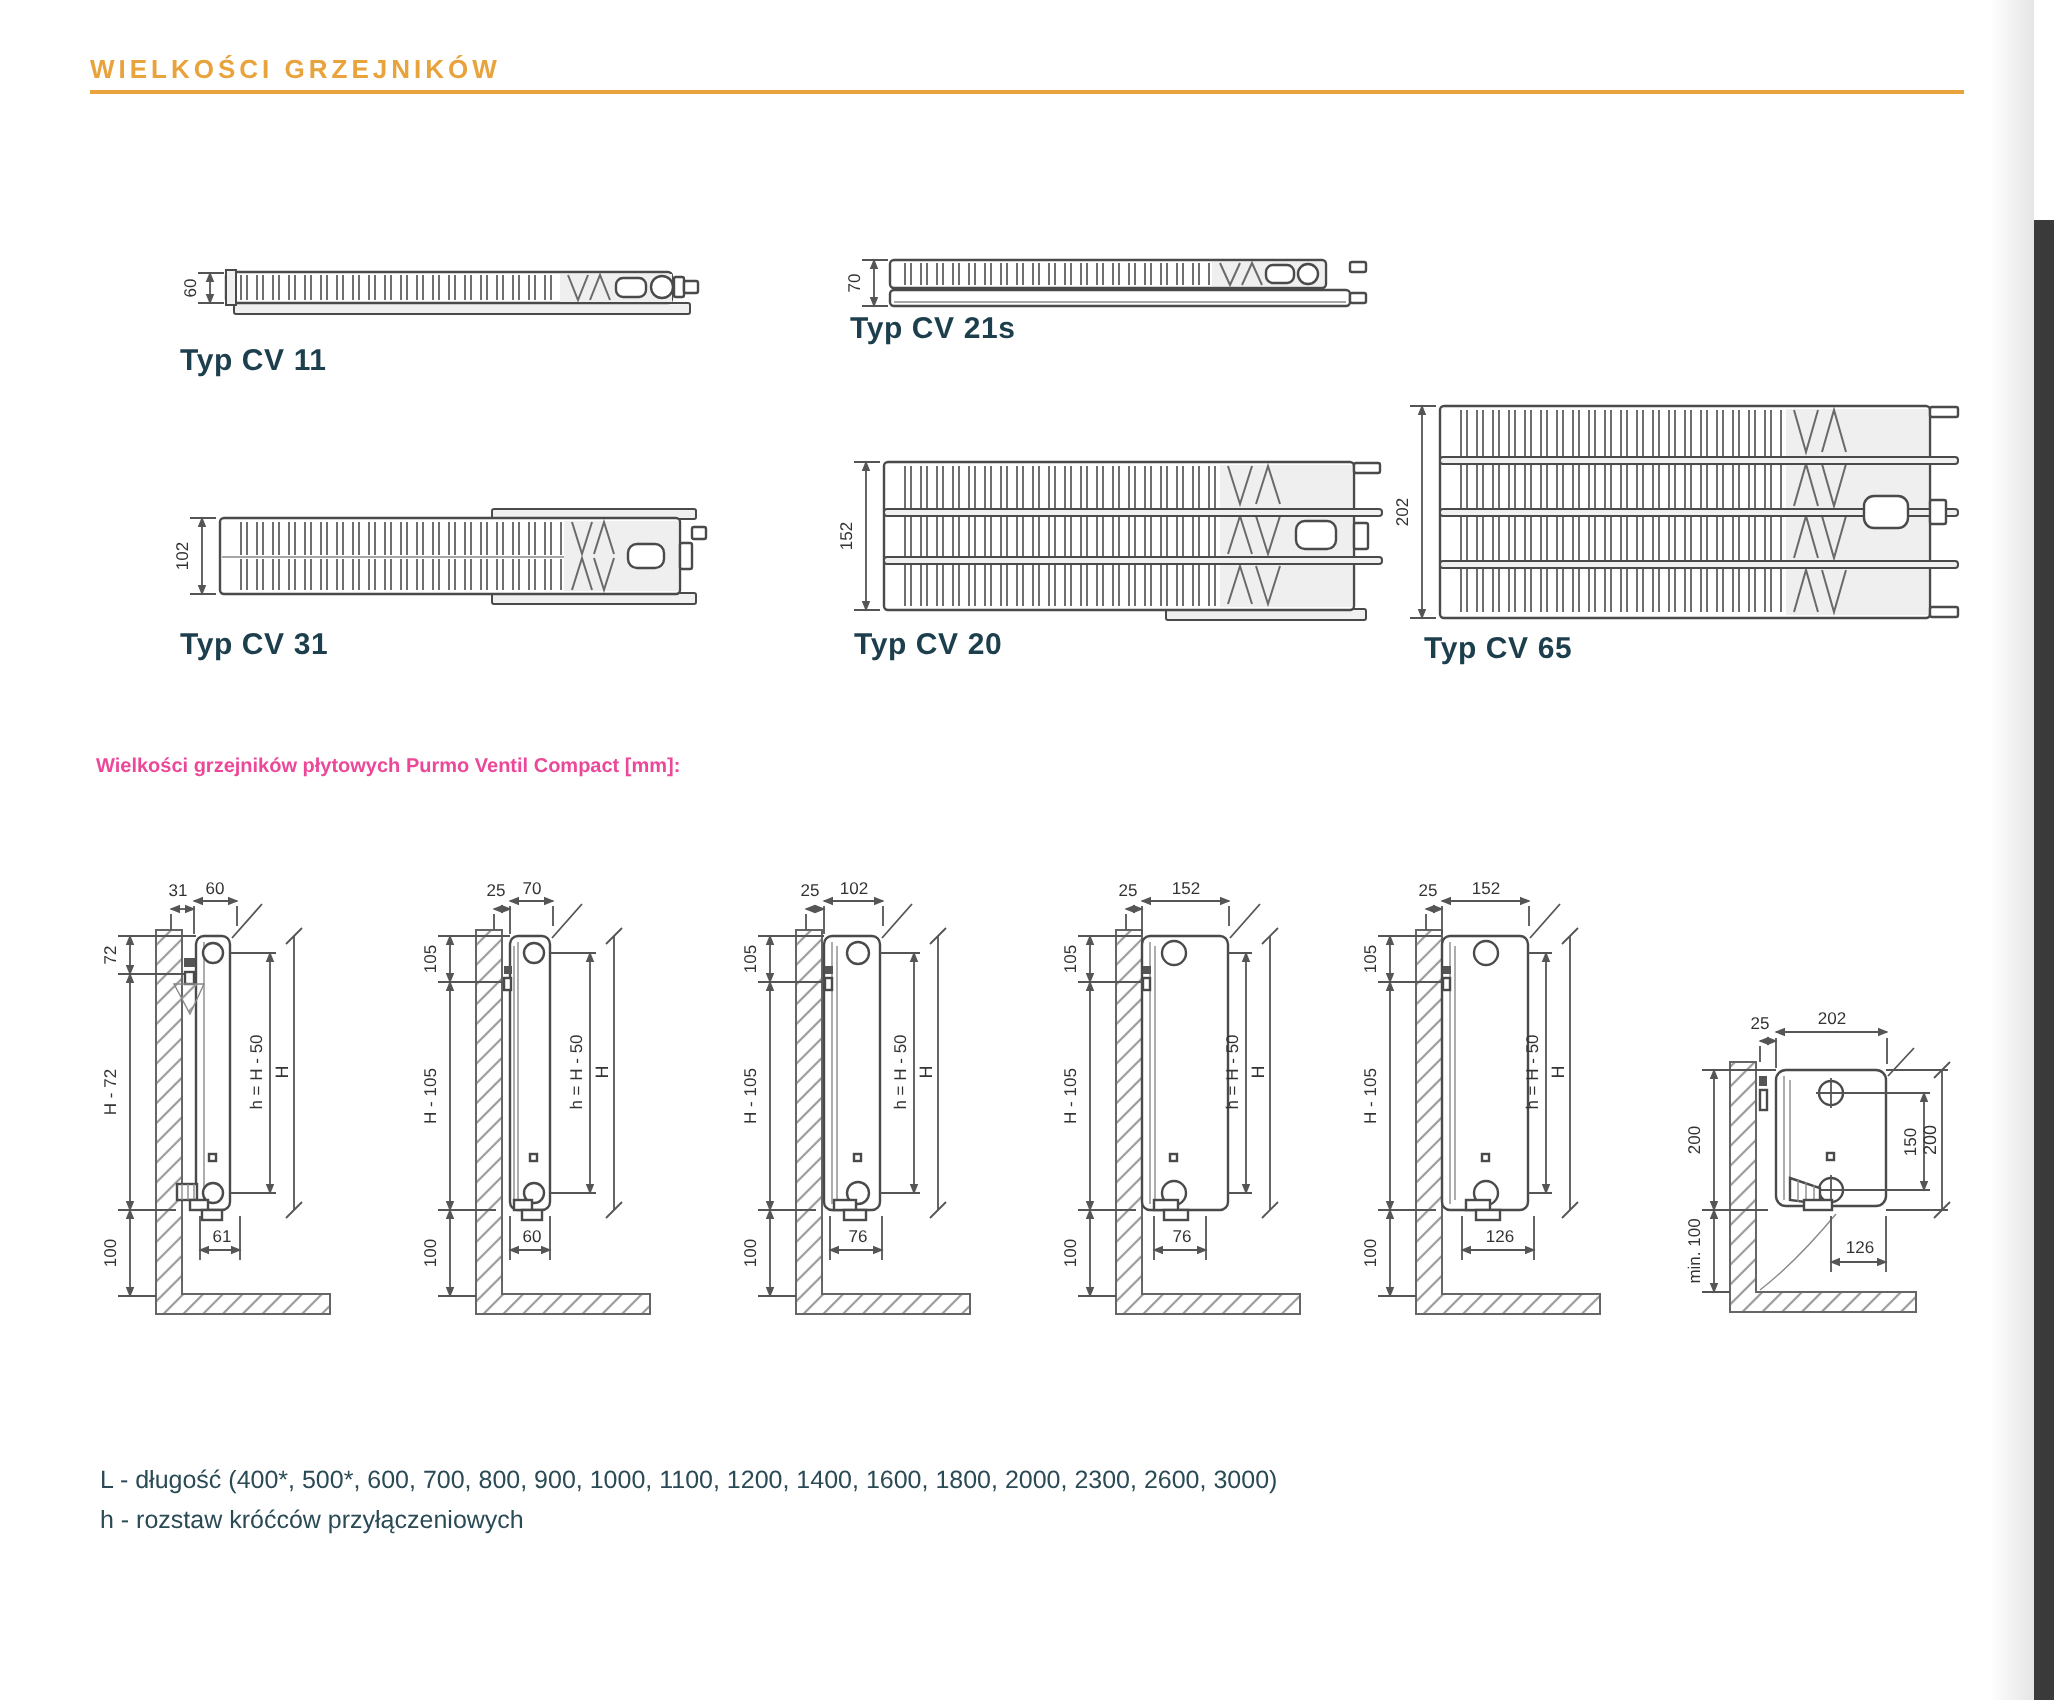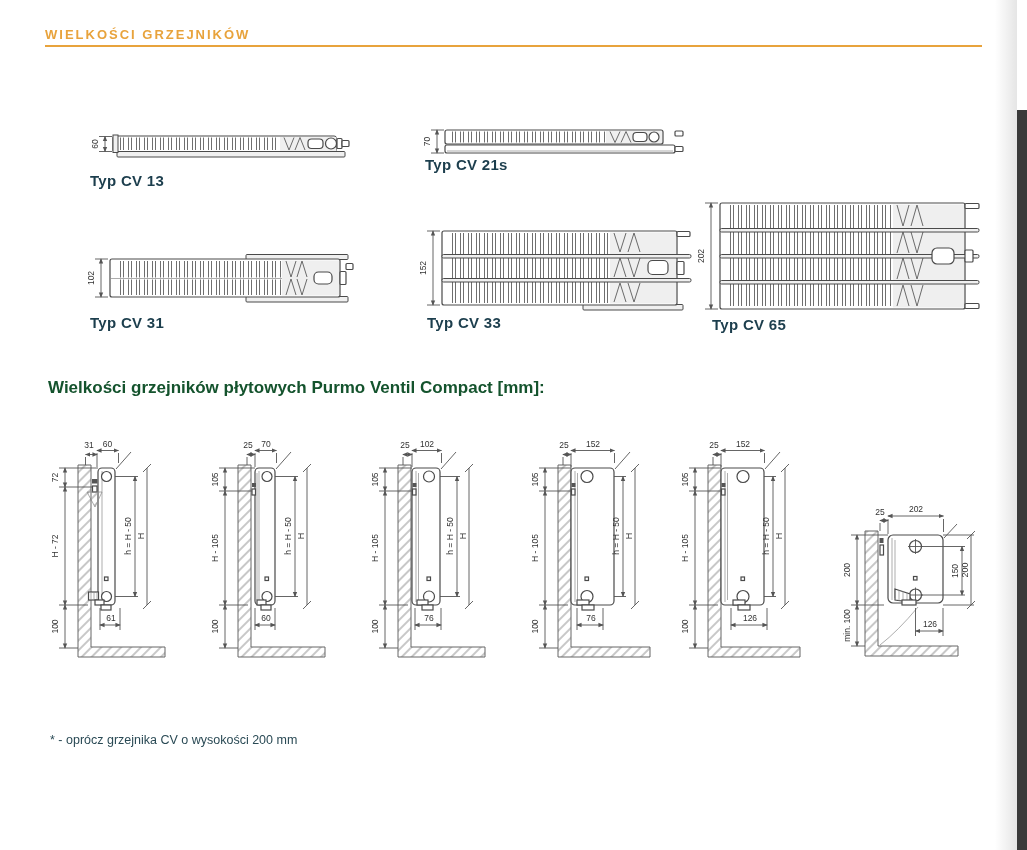"Typ CV 13" div.type-label { text: 13 -> 11 }
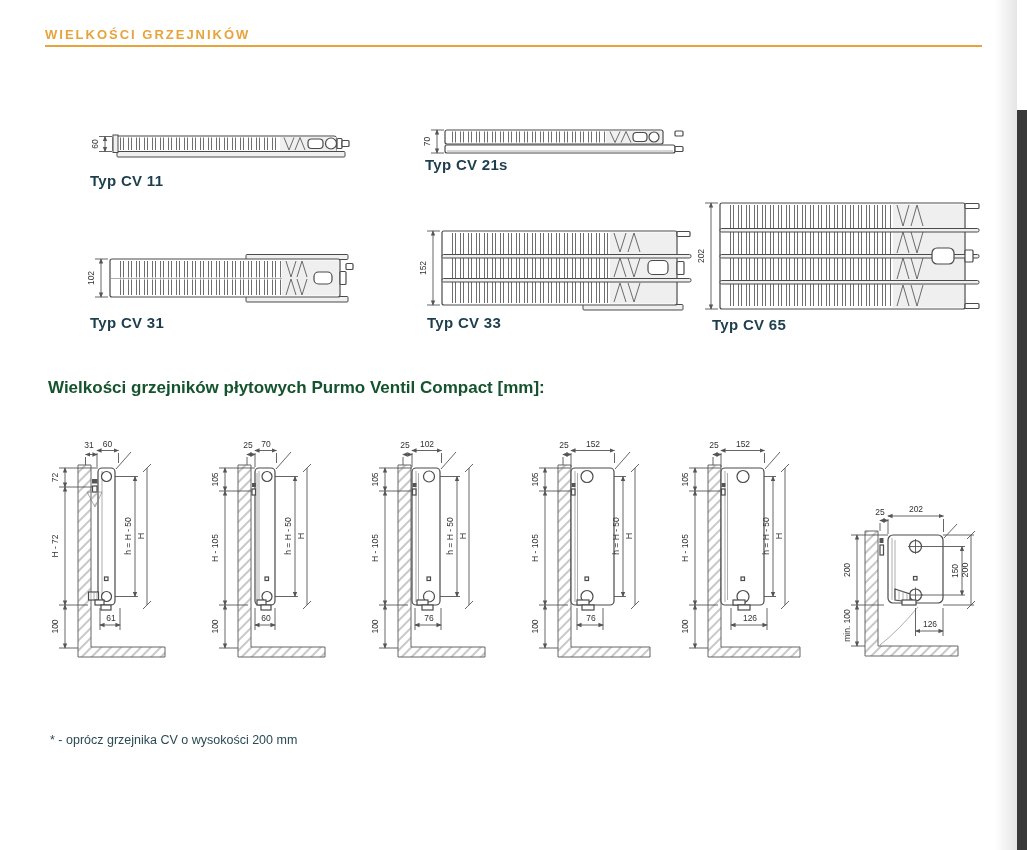"Typ CV 33" div.type-label { text: 33 -> 20 }
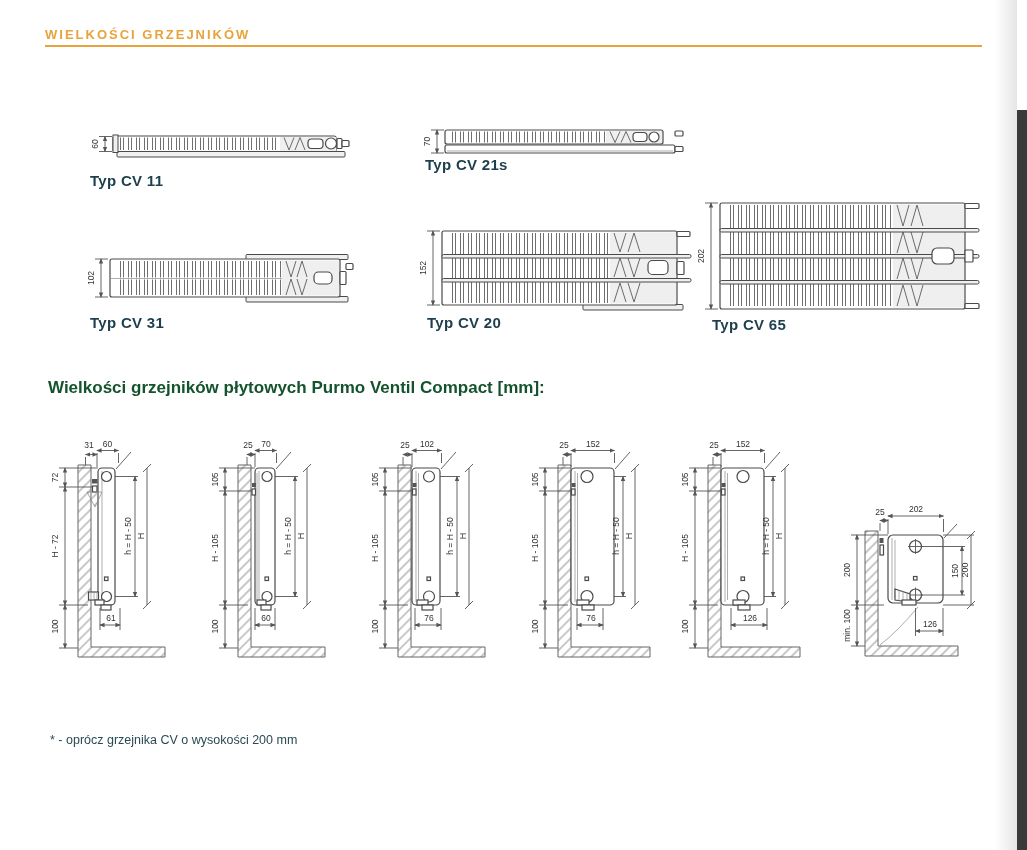"Wielkości grzejników płytowych Purmo" .section-heading { color: #14532d -> #ec4899; font-size: 17px -> 10px }
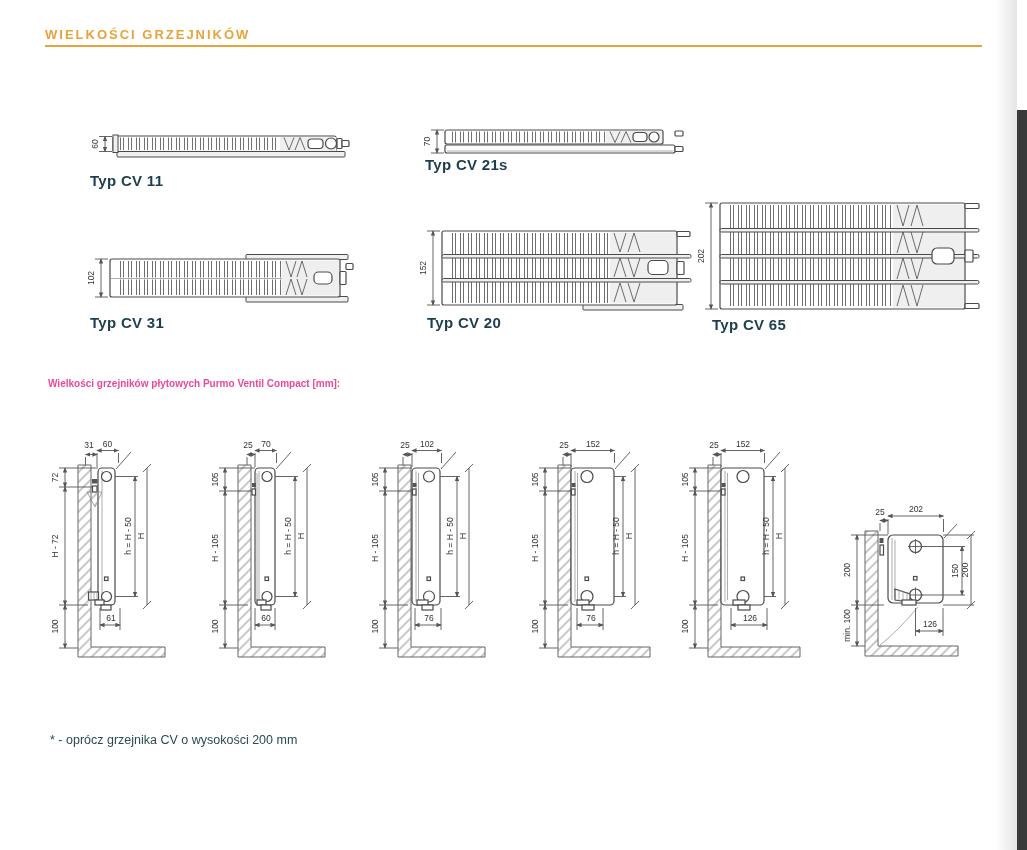"L - długość (400*, 500*," div { html: none -> <div>L - długość (400*, 500*, 600, 700, 800, 900, 1000, 1100, 1200, 1400, 1600, 1800, 2000, 2300, 2600, 3000)</div> }
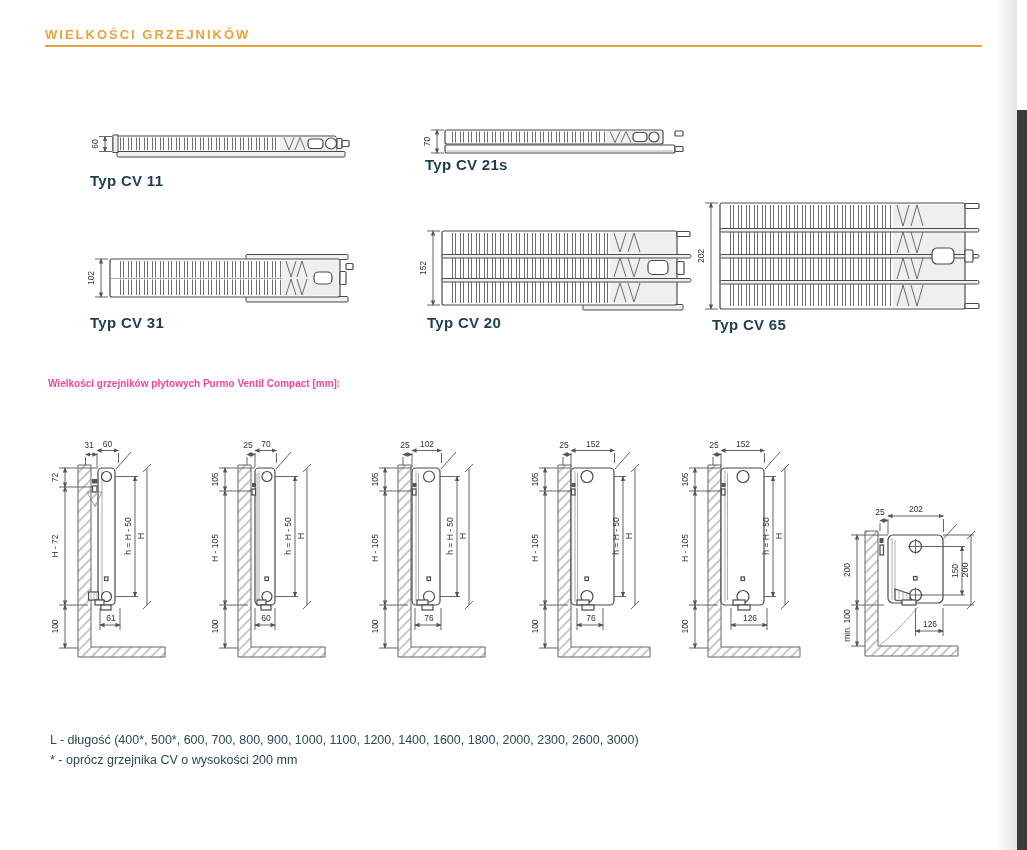"h - rozstaw króćców przyłączeniowych" div { html: none -> <div>h - rozstaw króćców przyłączeniowych</div> }
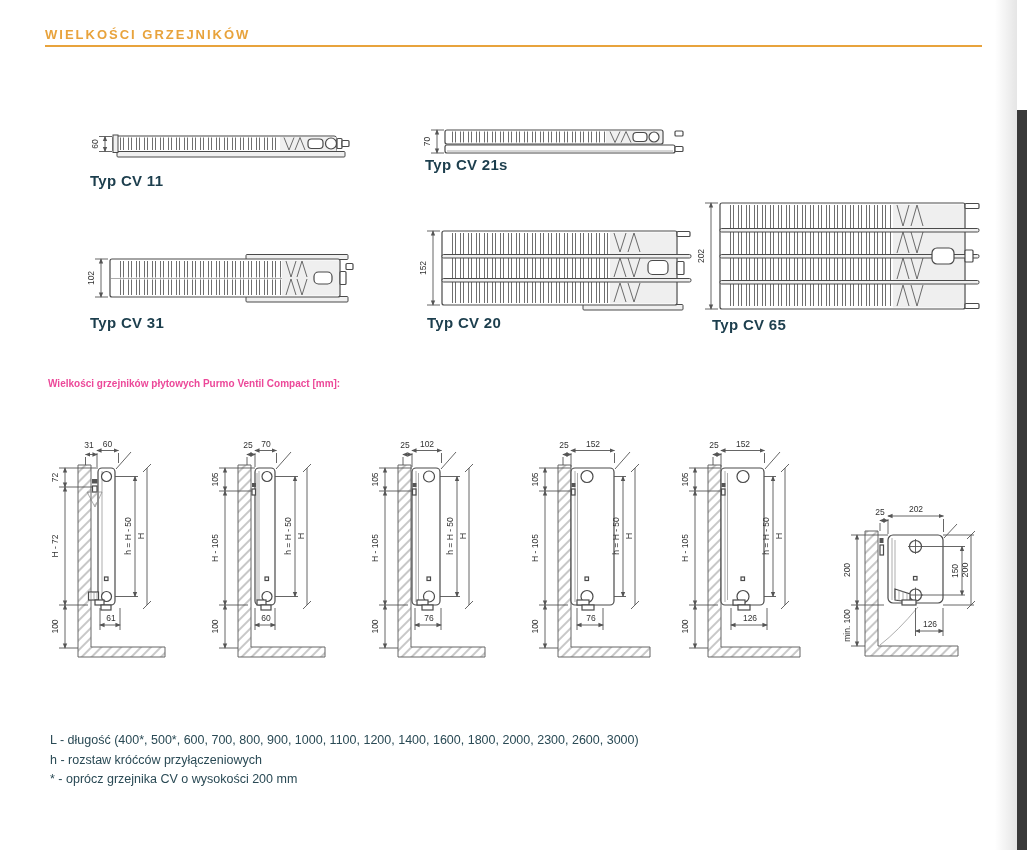"* - oprócz grzejnika CV" div { html: <div>* - oprócz grzejnika CV o wysokości 200 mm</div> -> none }
